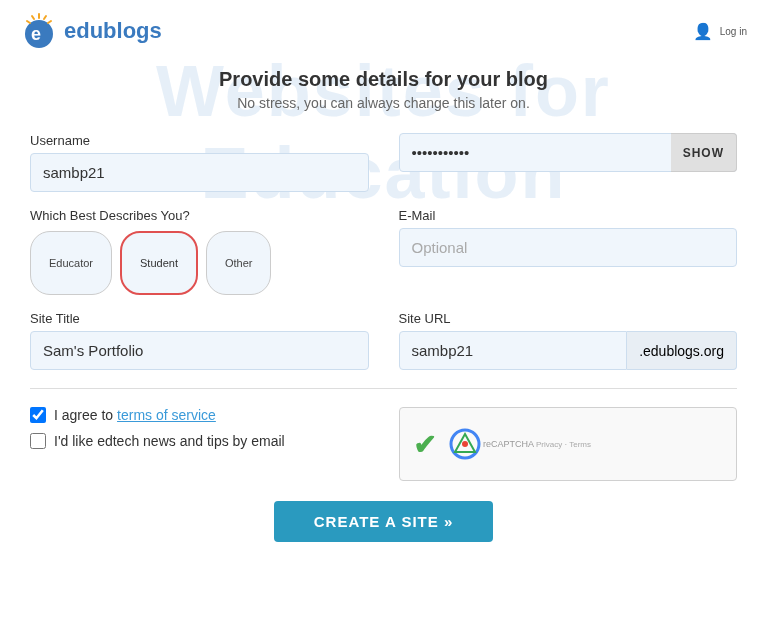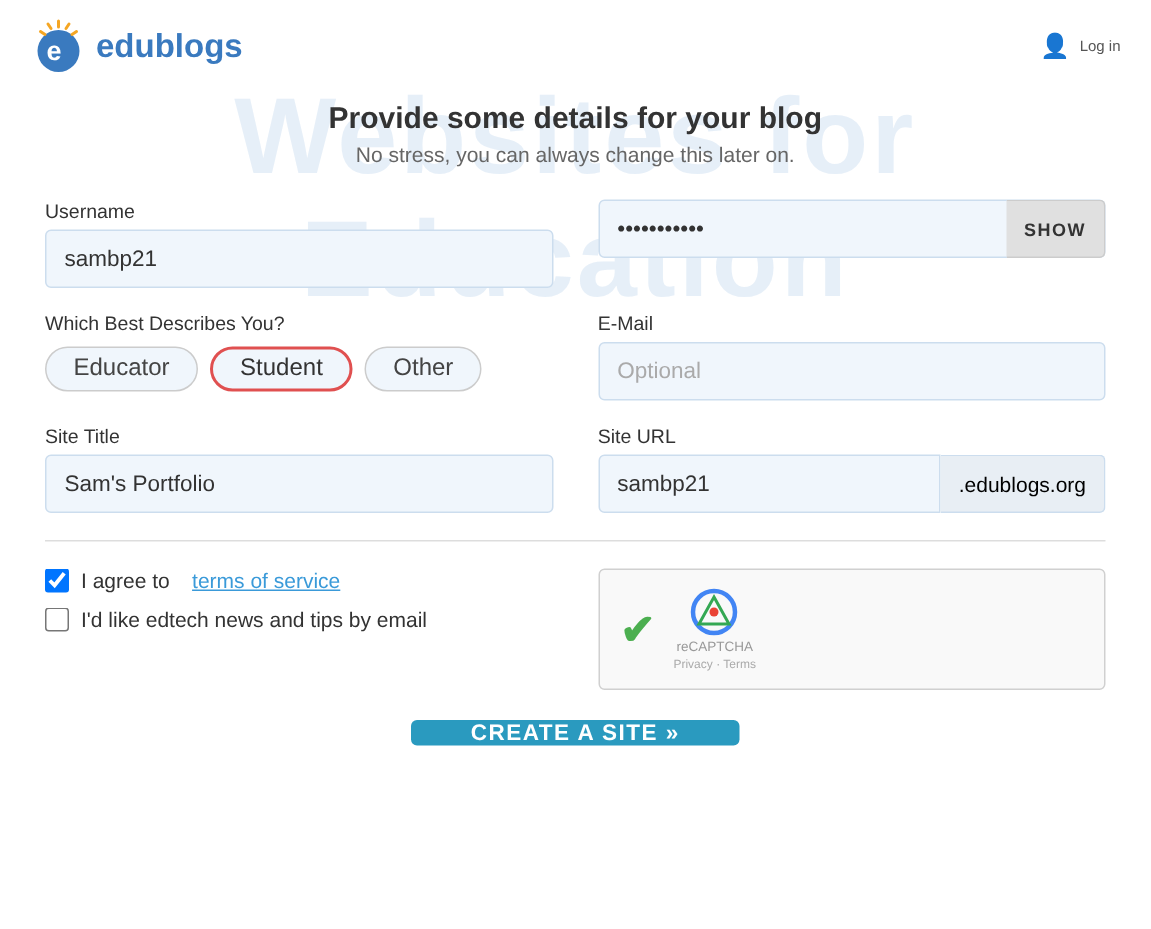"Educator" .describe-btn { font-size: 16px -> 11px; padding: 4px 18px -> 24px 18px }
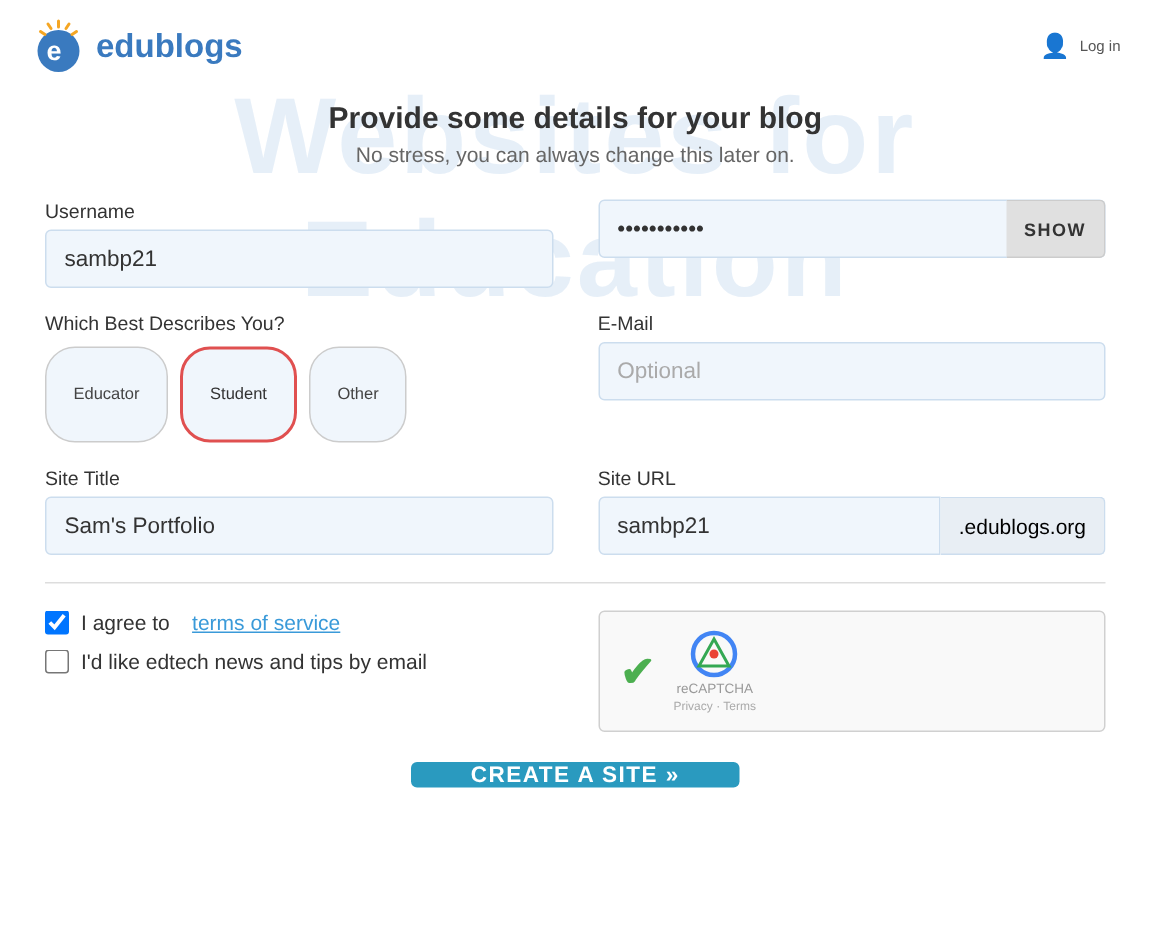"terms of service" .tos-link { margin-left: 11px -> none }
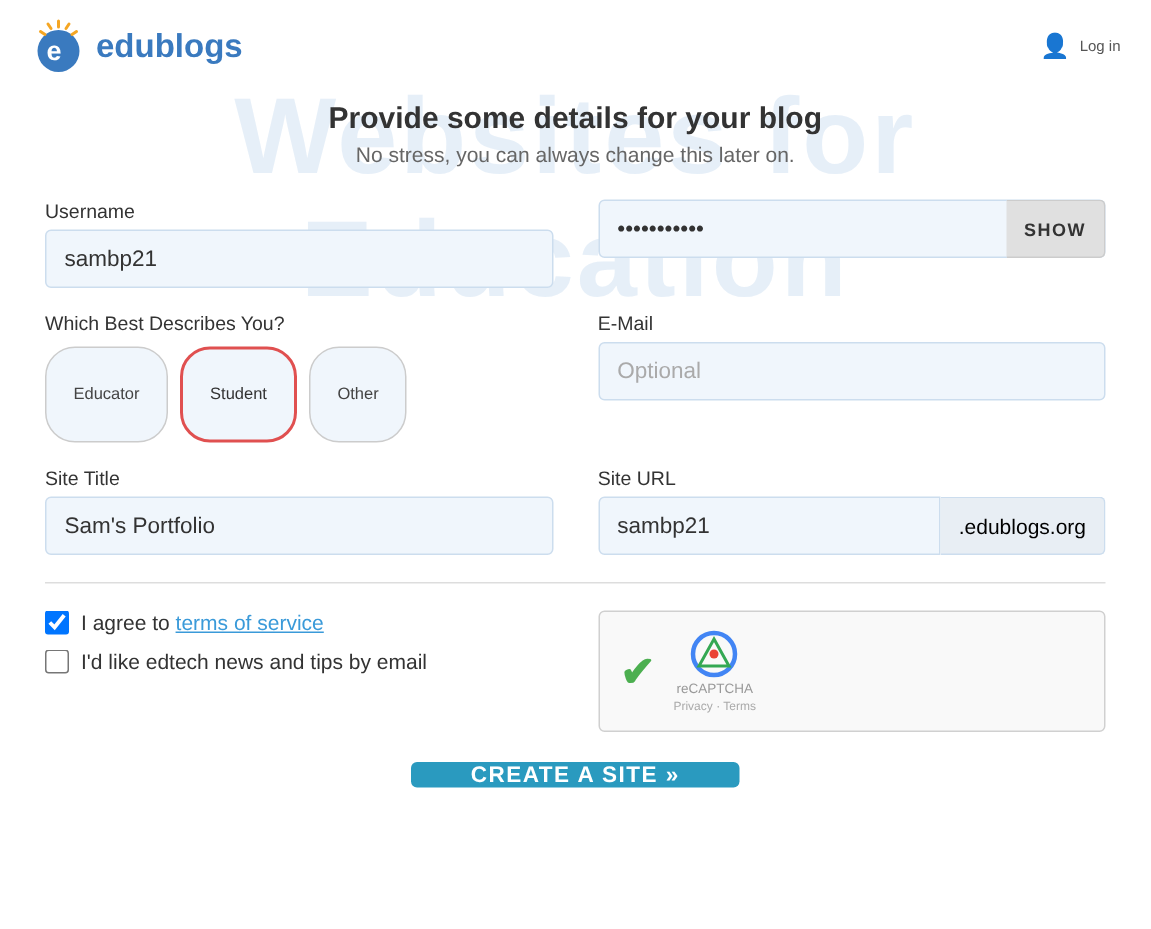"reCAPTCHA" .recaptcha-right { flex-direction: column -> none }
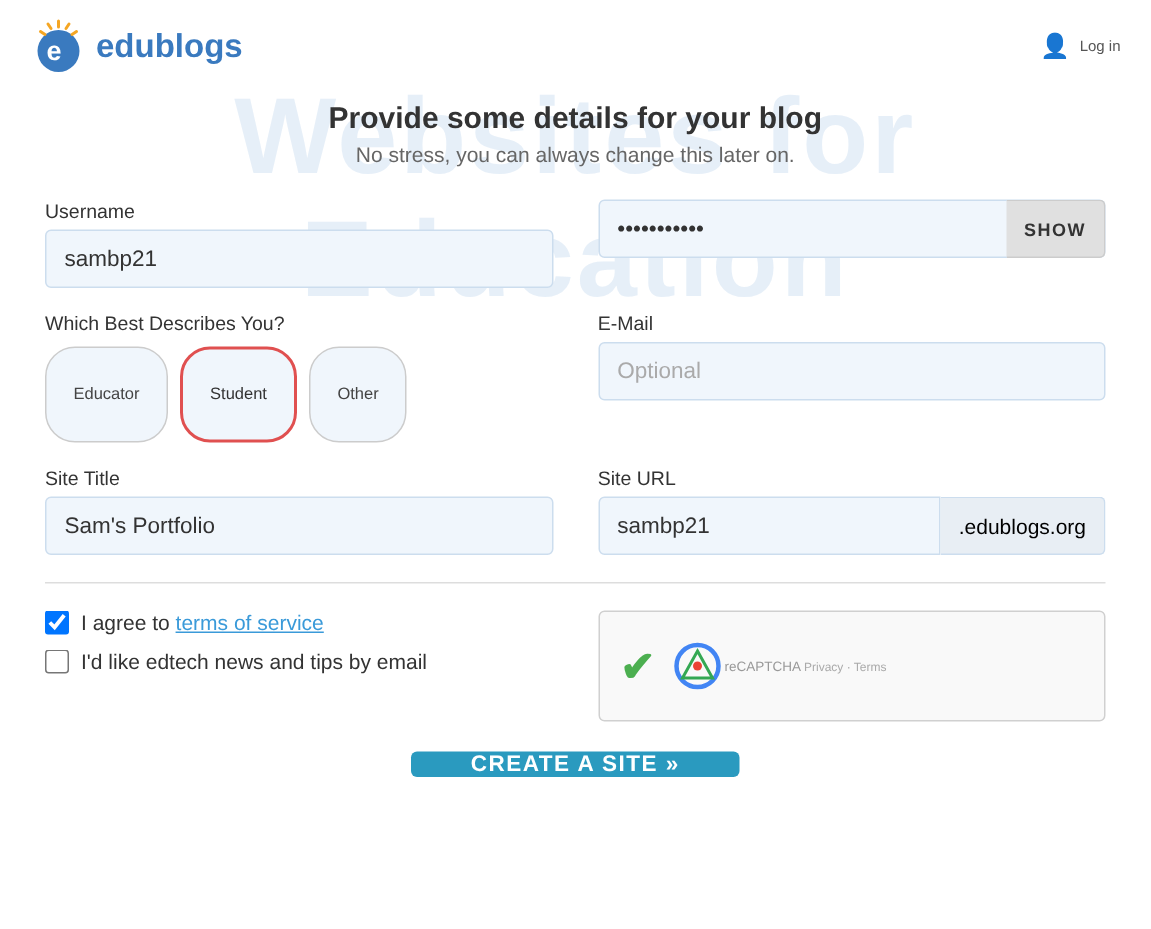"CREATE A SITE »" .submit-btn { padding: 0 40px -> 12px 40px }
